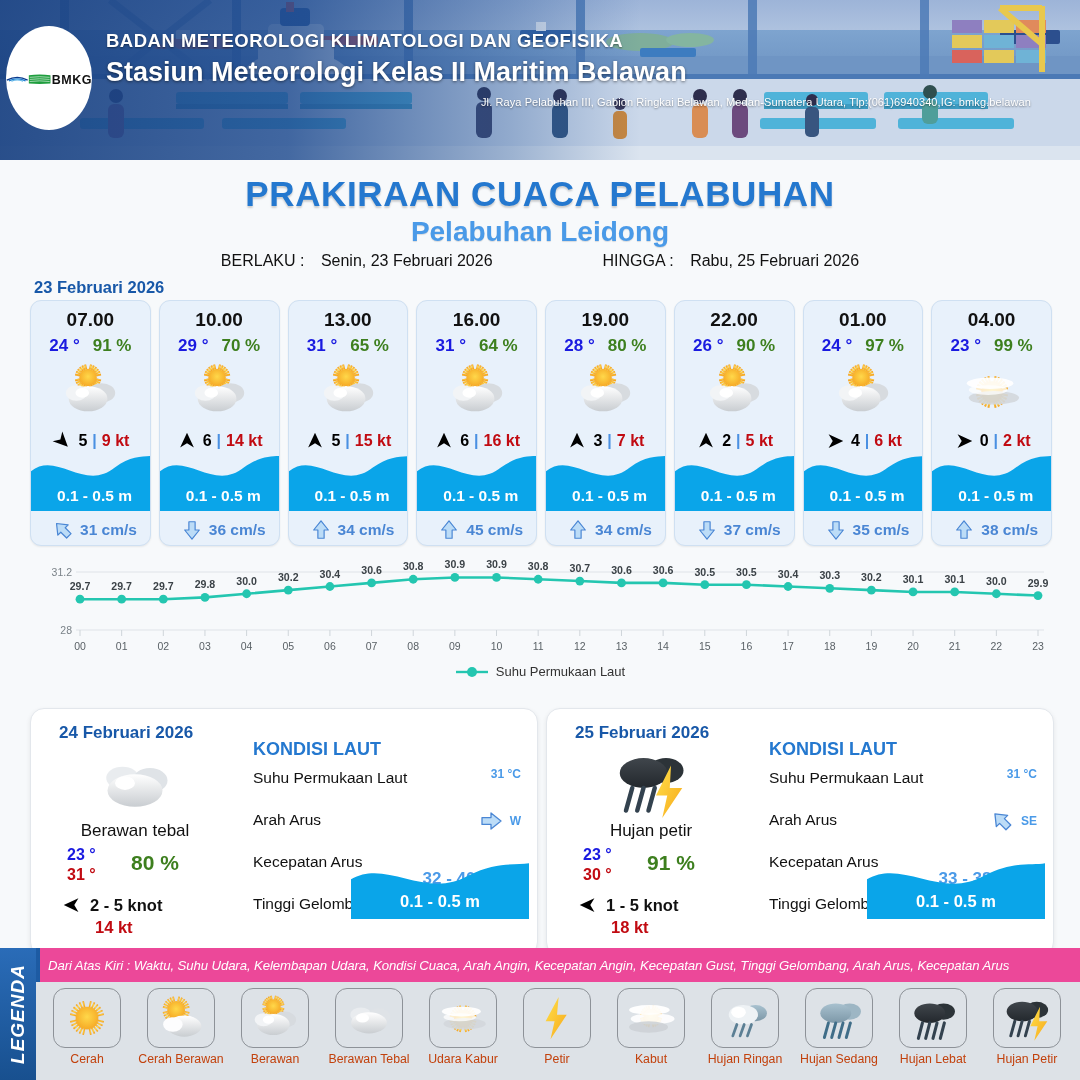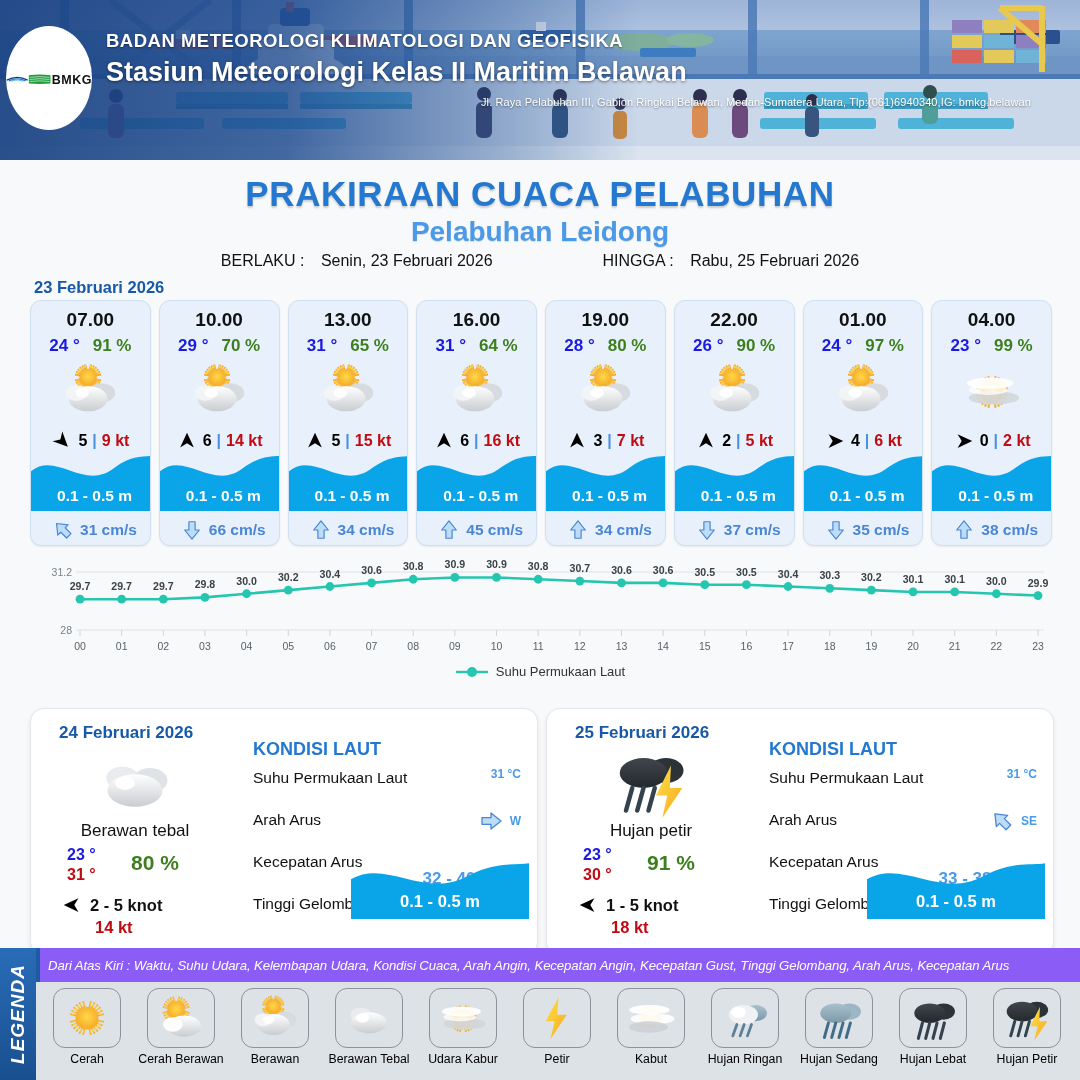"66 cm/s" span.cval { text: 66 -> 36 }
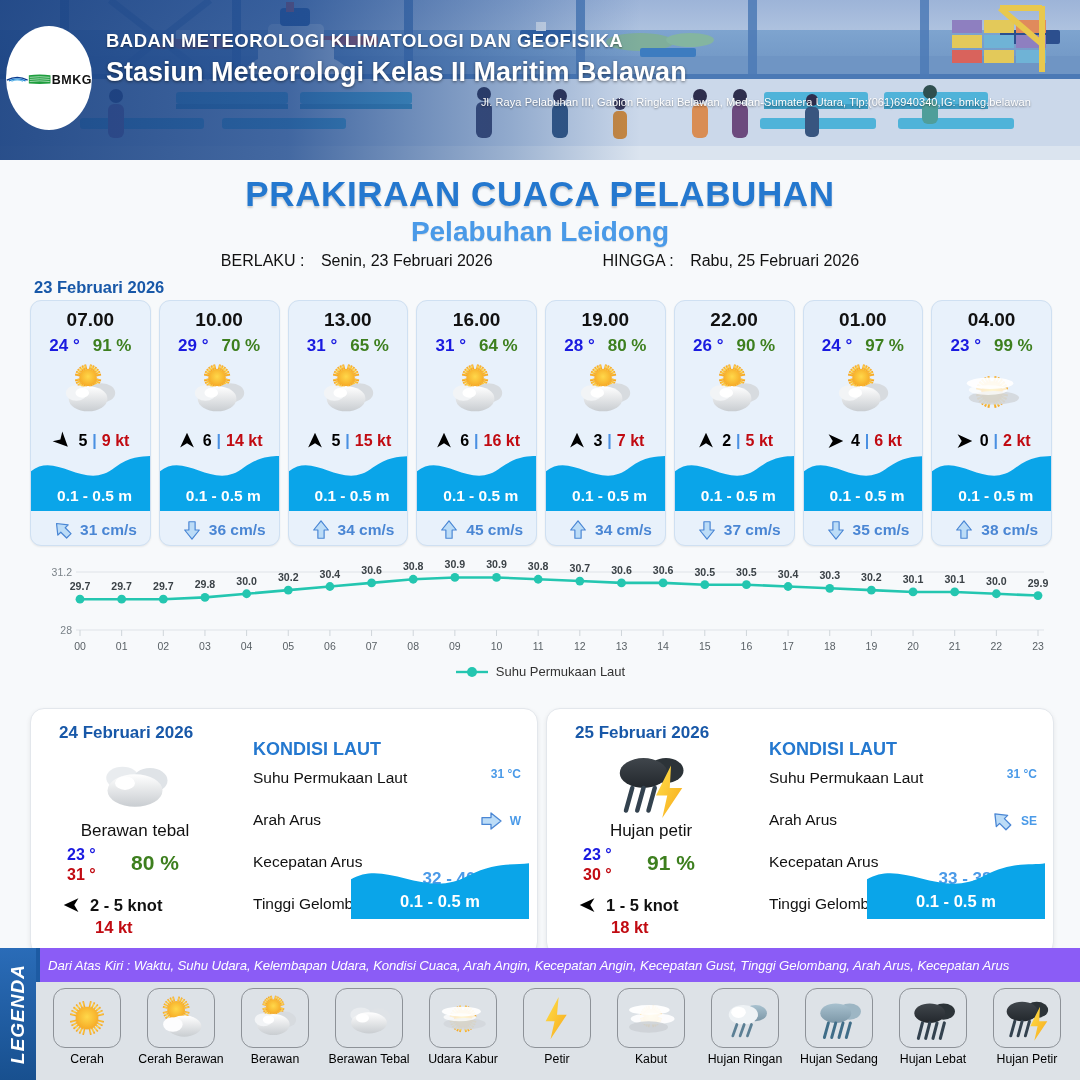"Dari Atas Kiri : Waktu," .legend-note { background: #8b5cf6 -> #ec4899 }
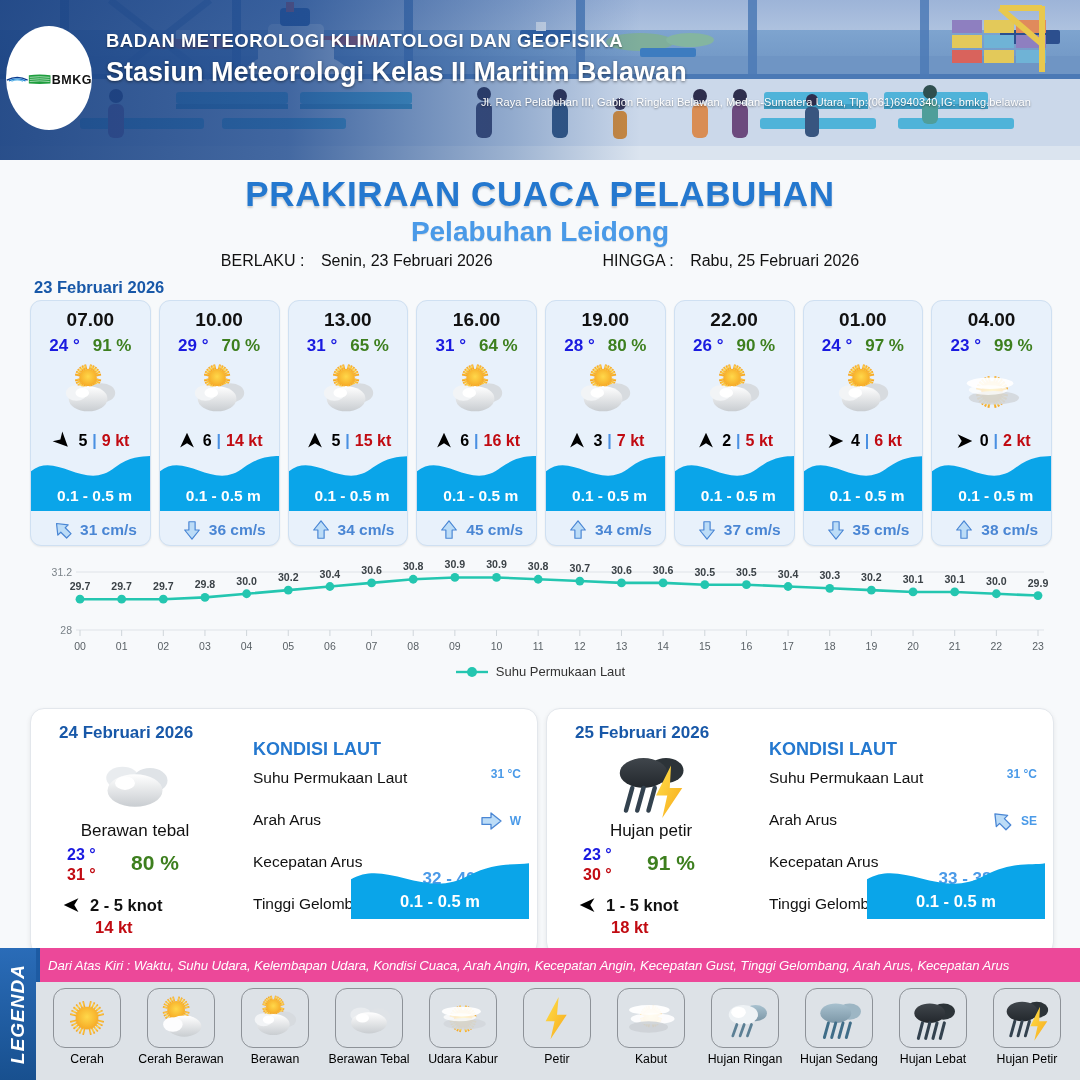"Cerah" .li-lbl { color: #000000 -> #c2410c }
